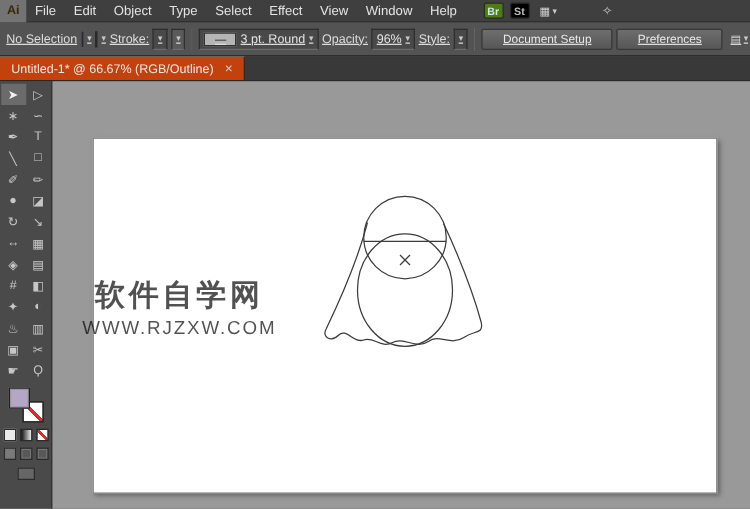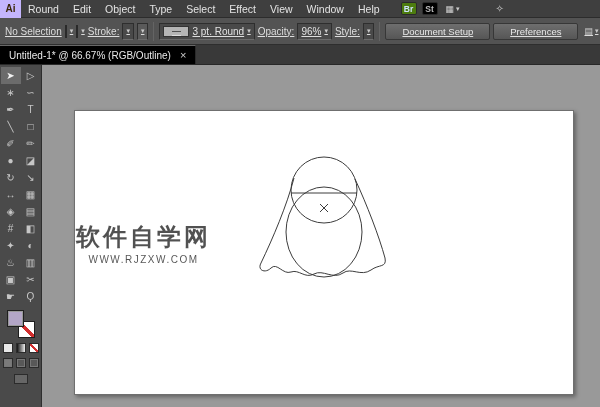"Ai" .logo { background: #c4b5fd -> #737373 }
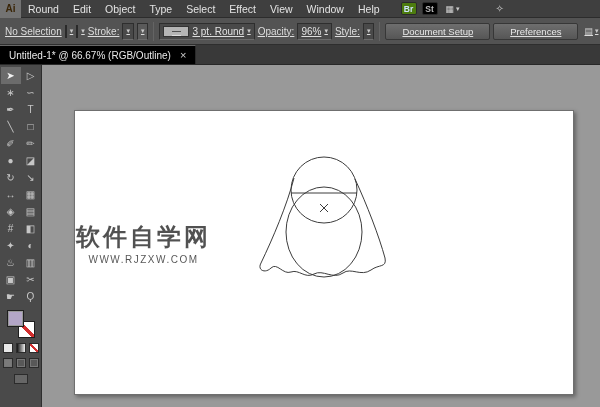"Round" div.menu-item { text: Round -> File }
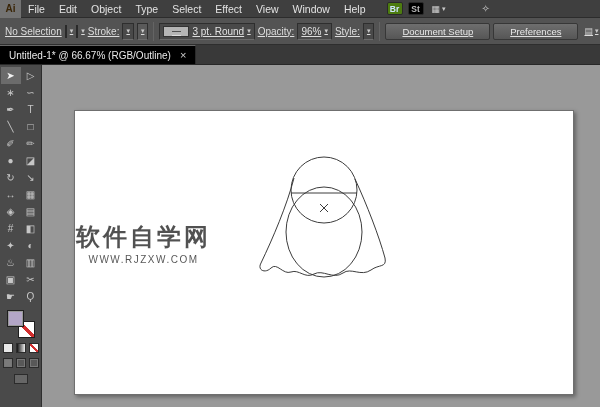"Untitled-1* @ 66.67% (RGB/Outline)" .tab { background: #000000 -> #c2410c }
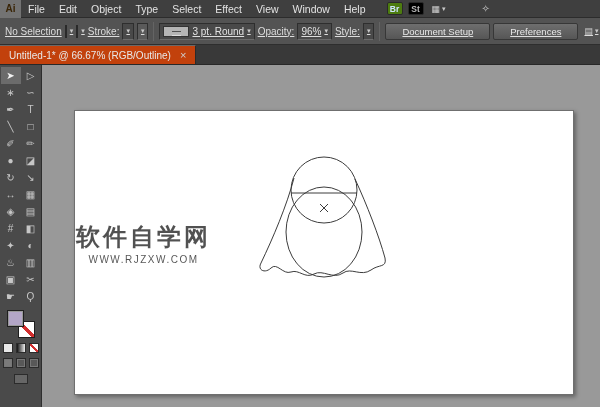"WWW.RJZXW.COM" .wm2 { font-size: 10px -> 15px }
